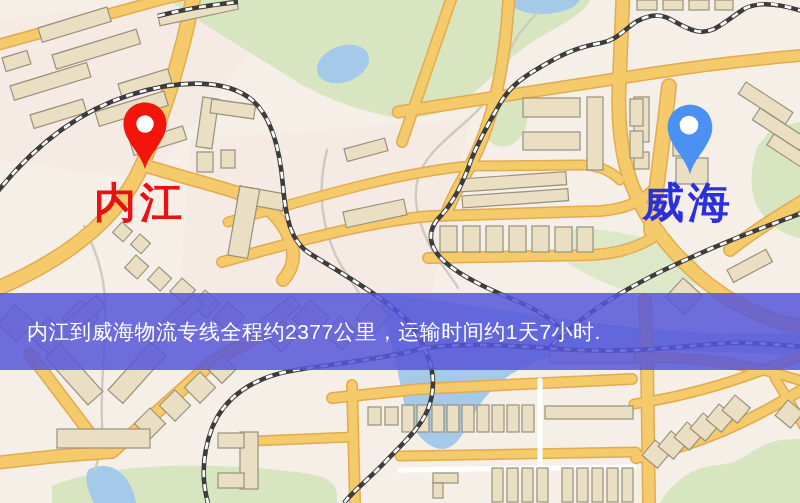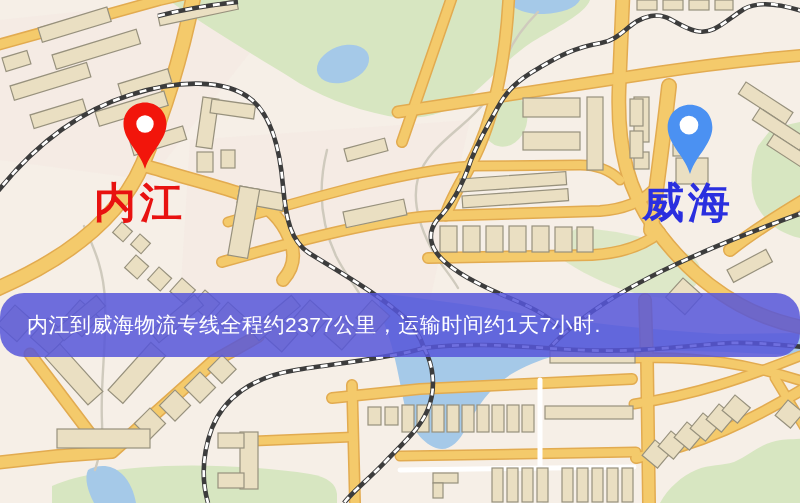"内江到威海物流专线全程约2377公里，运输时间约1天7小时." .banner { border-radius: 24px -> none; height: 64px -> 77px }
